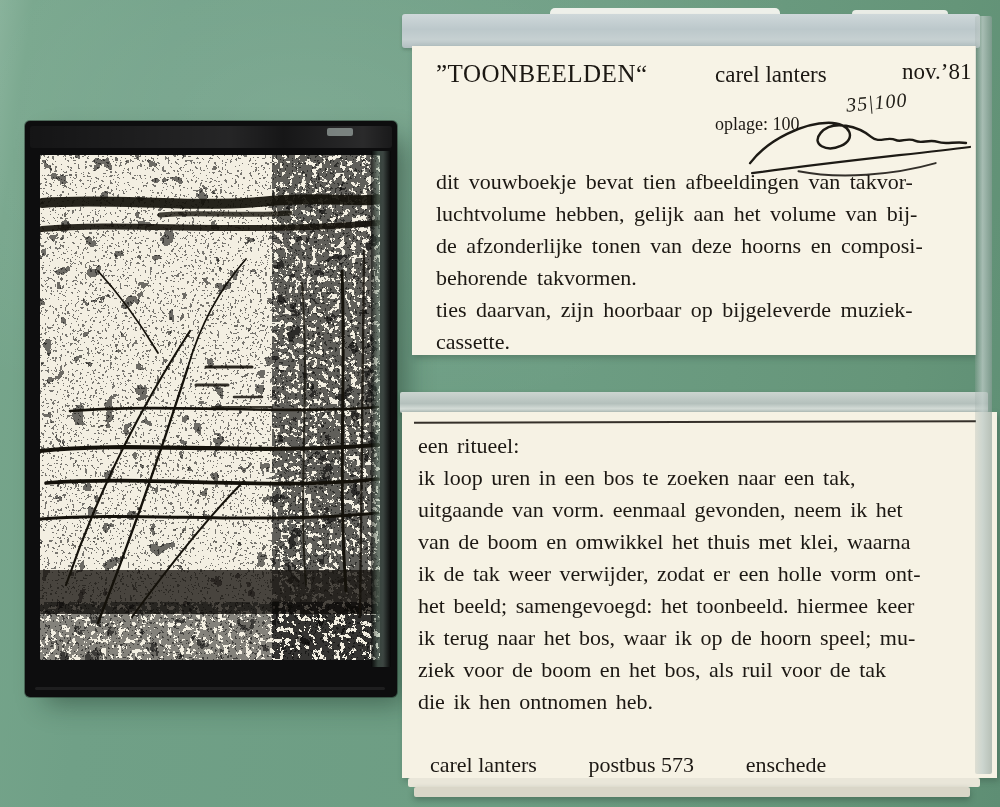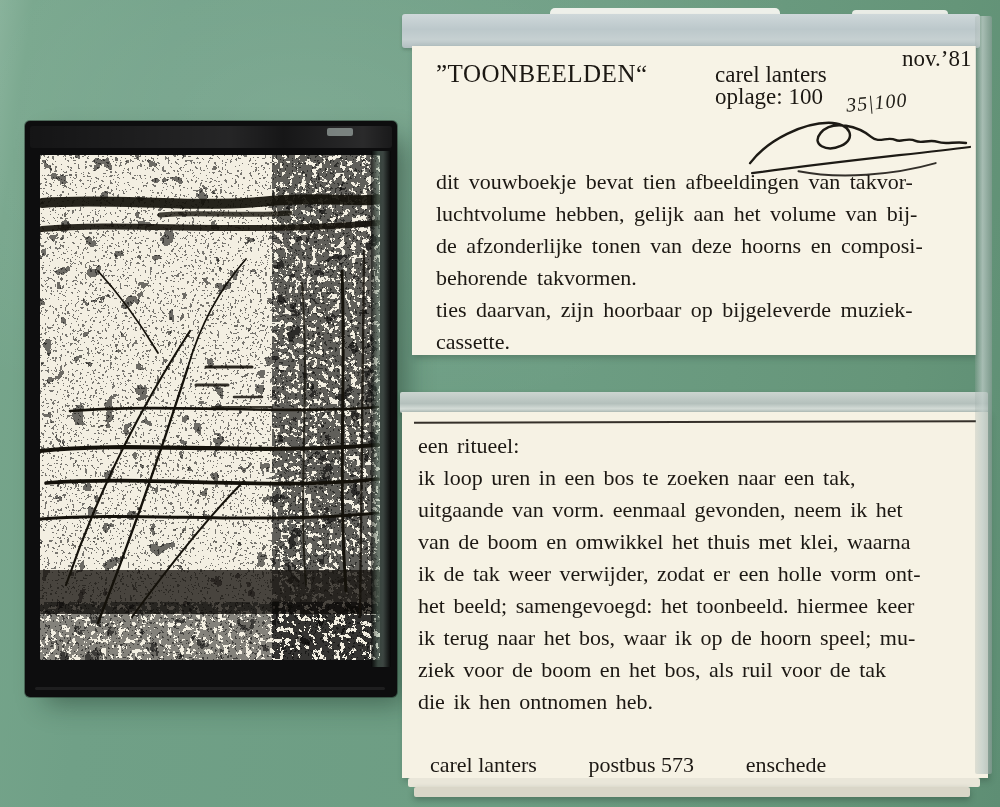"nov.’81" .date { top: 0 -> 13px }
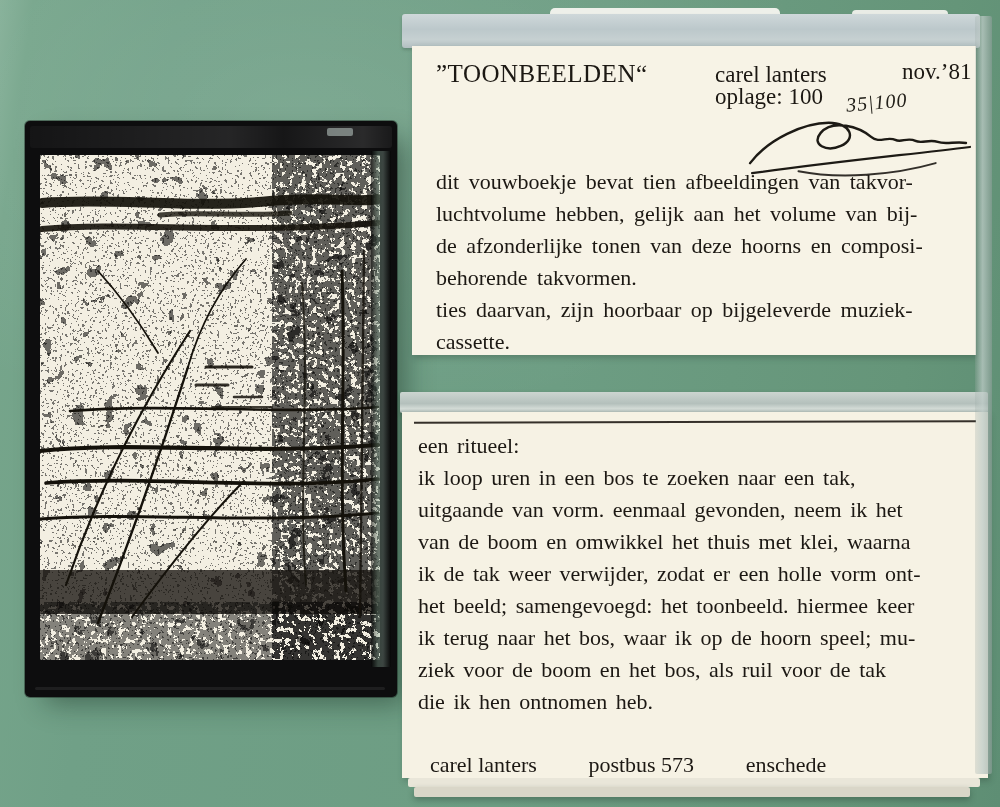"oplage: 100" .edition-label { font-size: 23px -> 18px; top: 38px -> 68px }
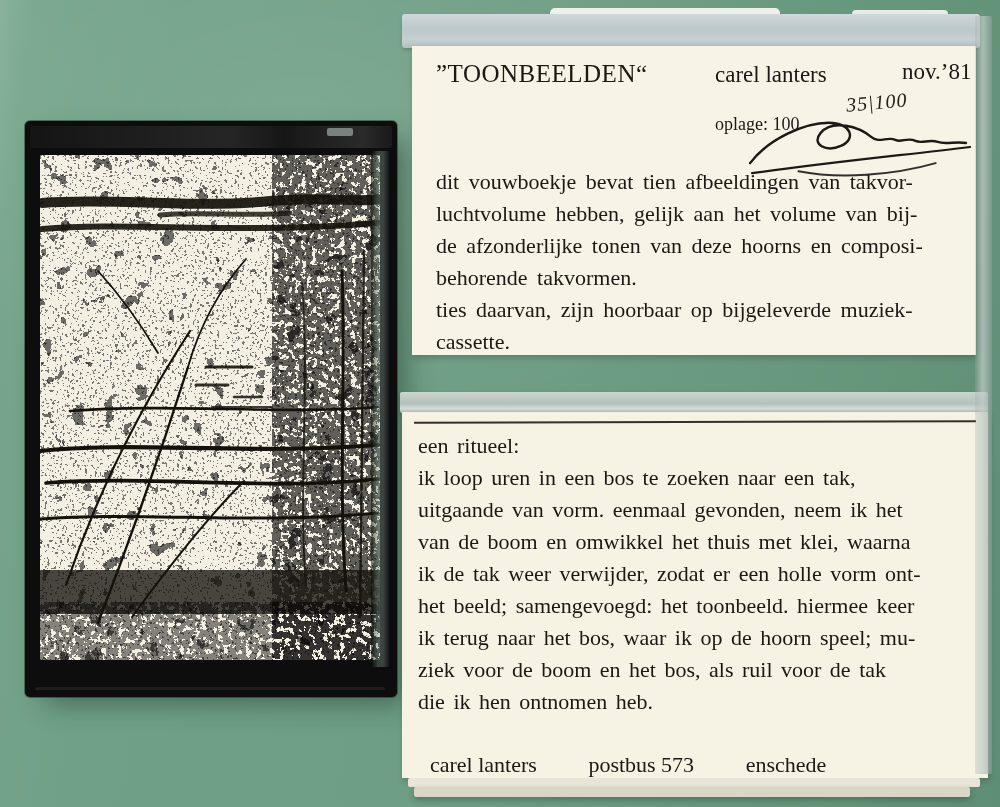"een ritueel:" .card-bottom { padding-left: none -> 9px }
